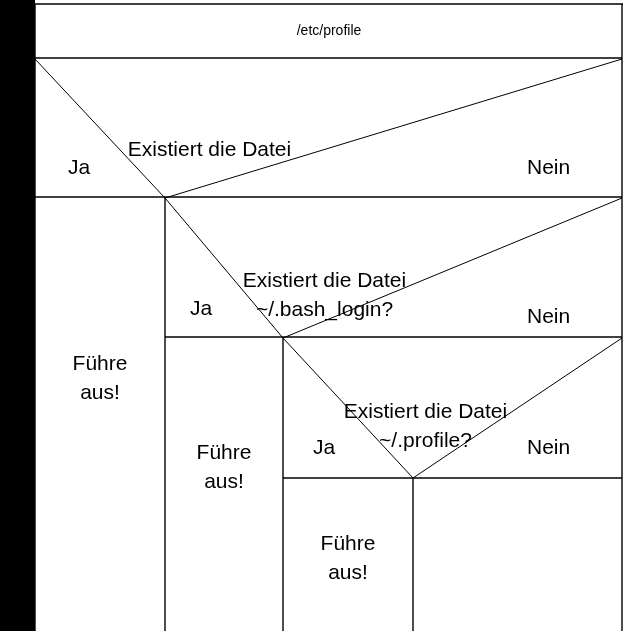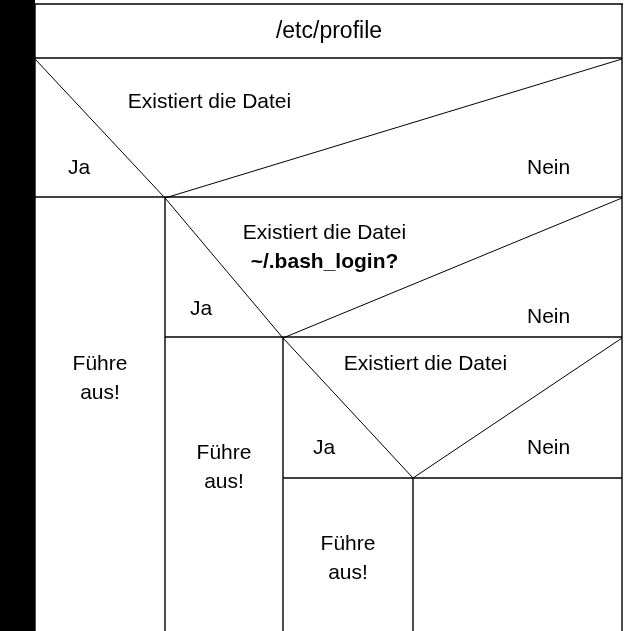"/etc/profile" .root-title { font-size: 23px -> 14px }
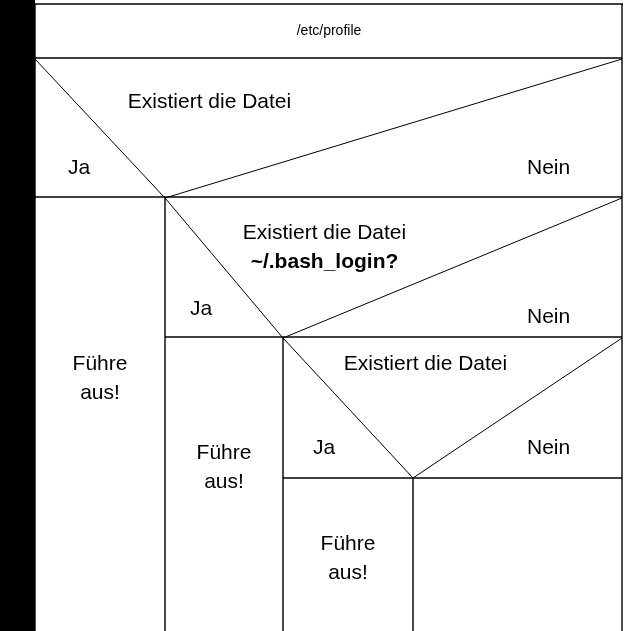"Existiert die Datei" .q-text { margin-top: none -> 48px }
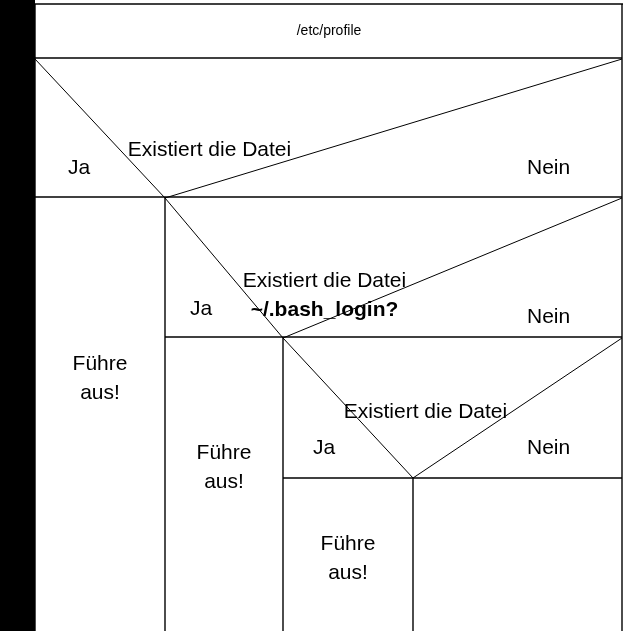"~/.bash_login?" div.lbl { font-weight: bold -> none }
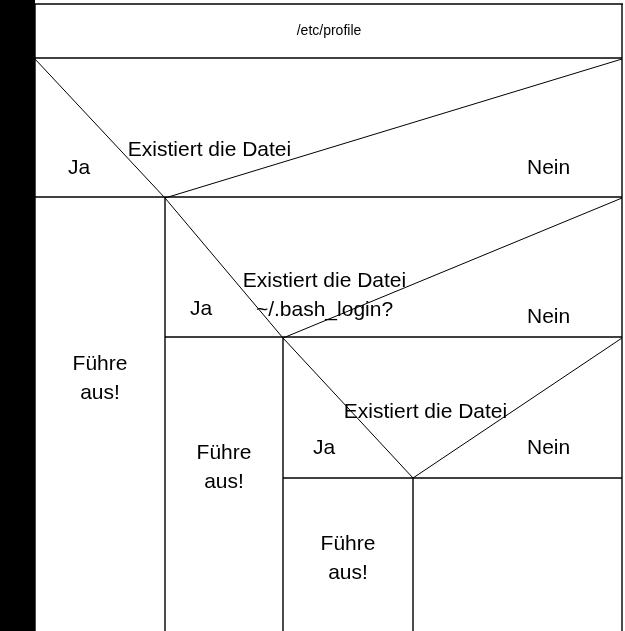"~/.profile?" div.lbl { html: none -> <div>~/.profile?</div> }
